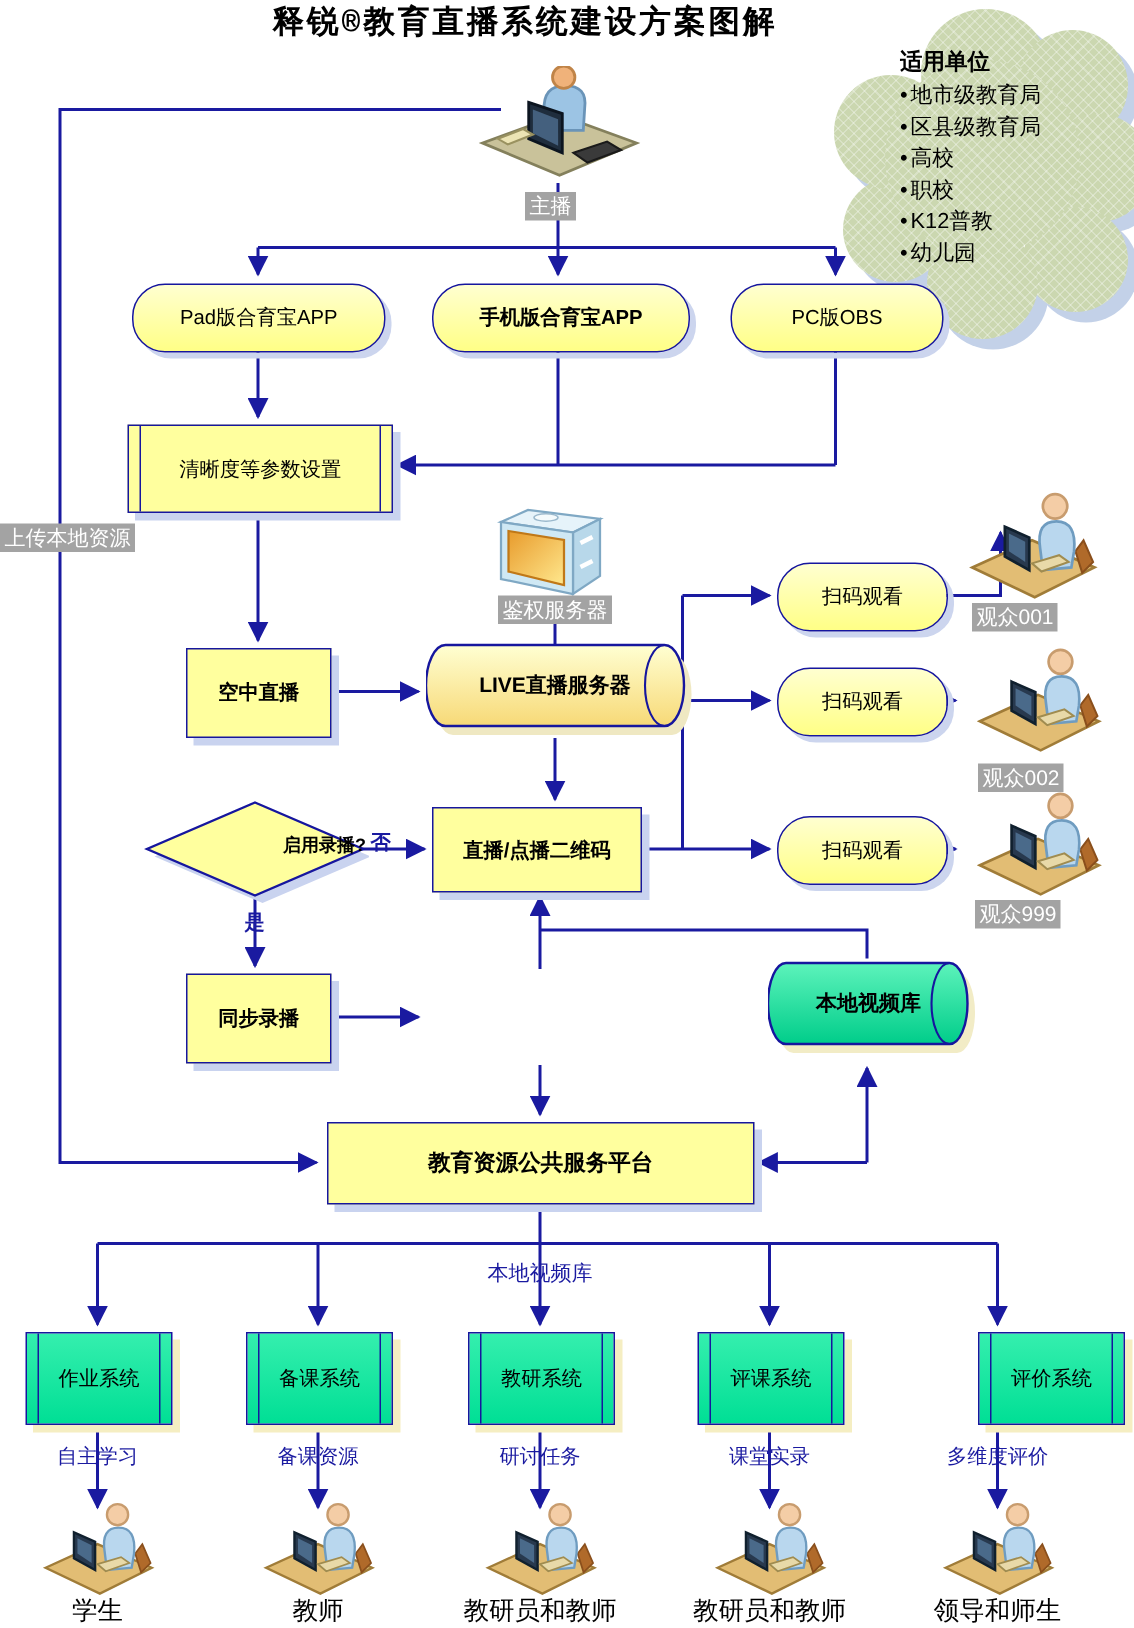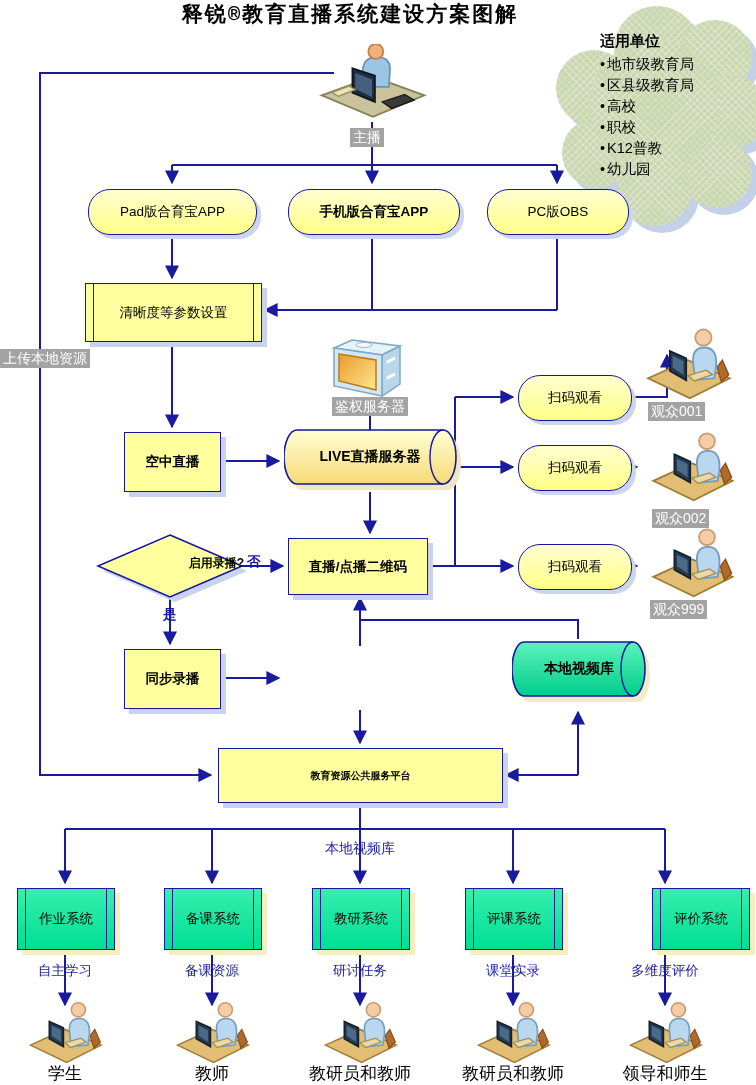"教育资源公共服务平台" div.node { font-size: 10px -> 15px }
